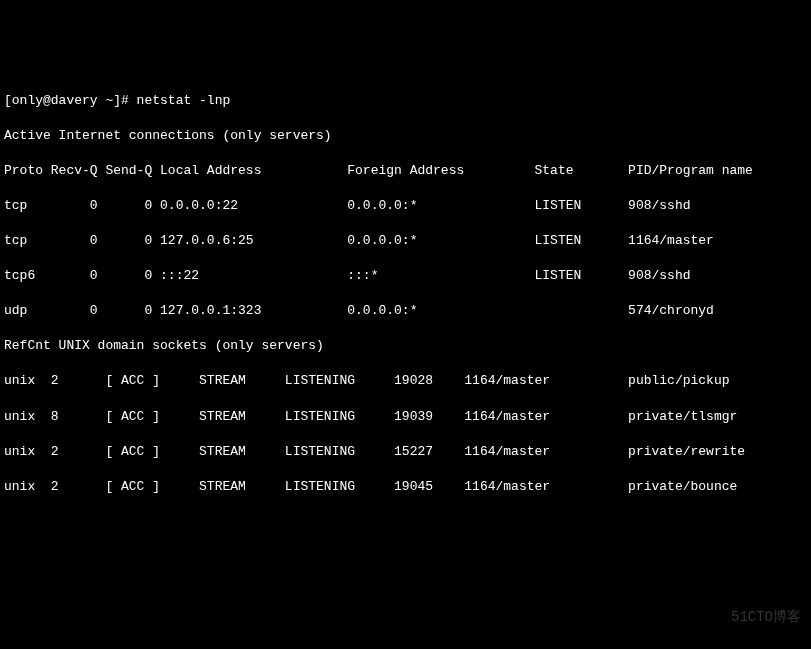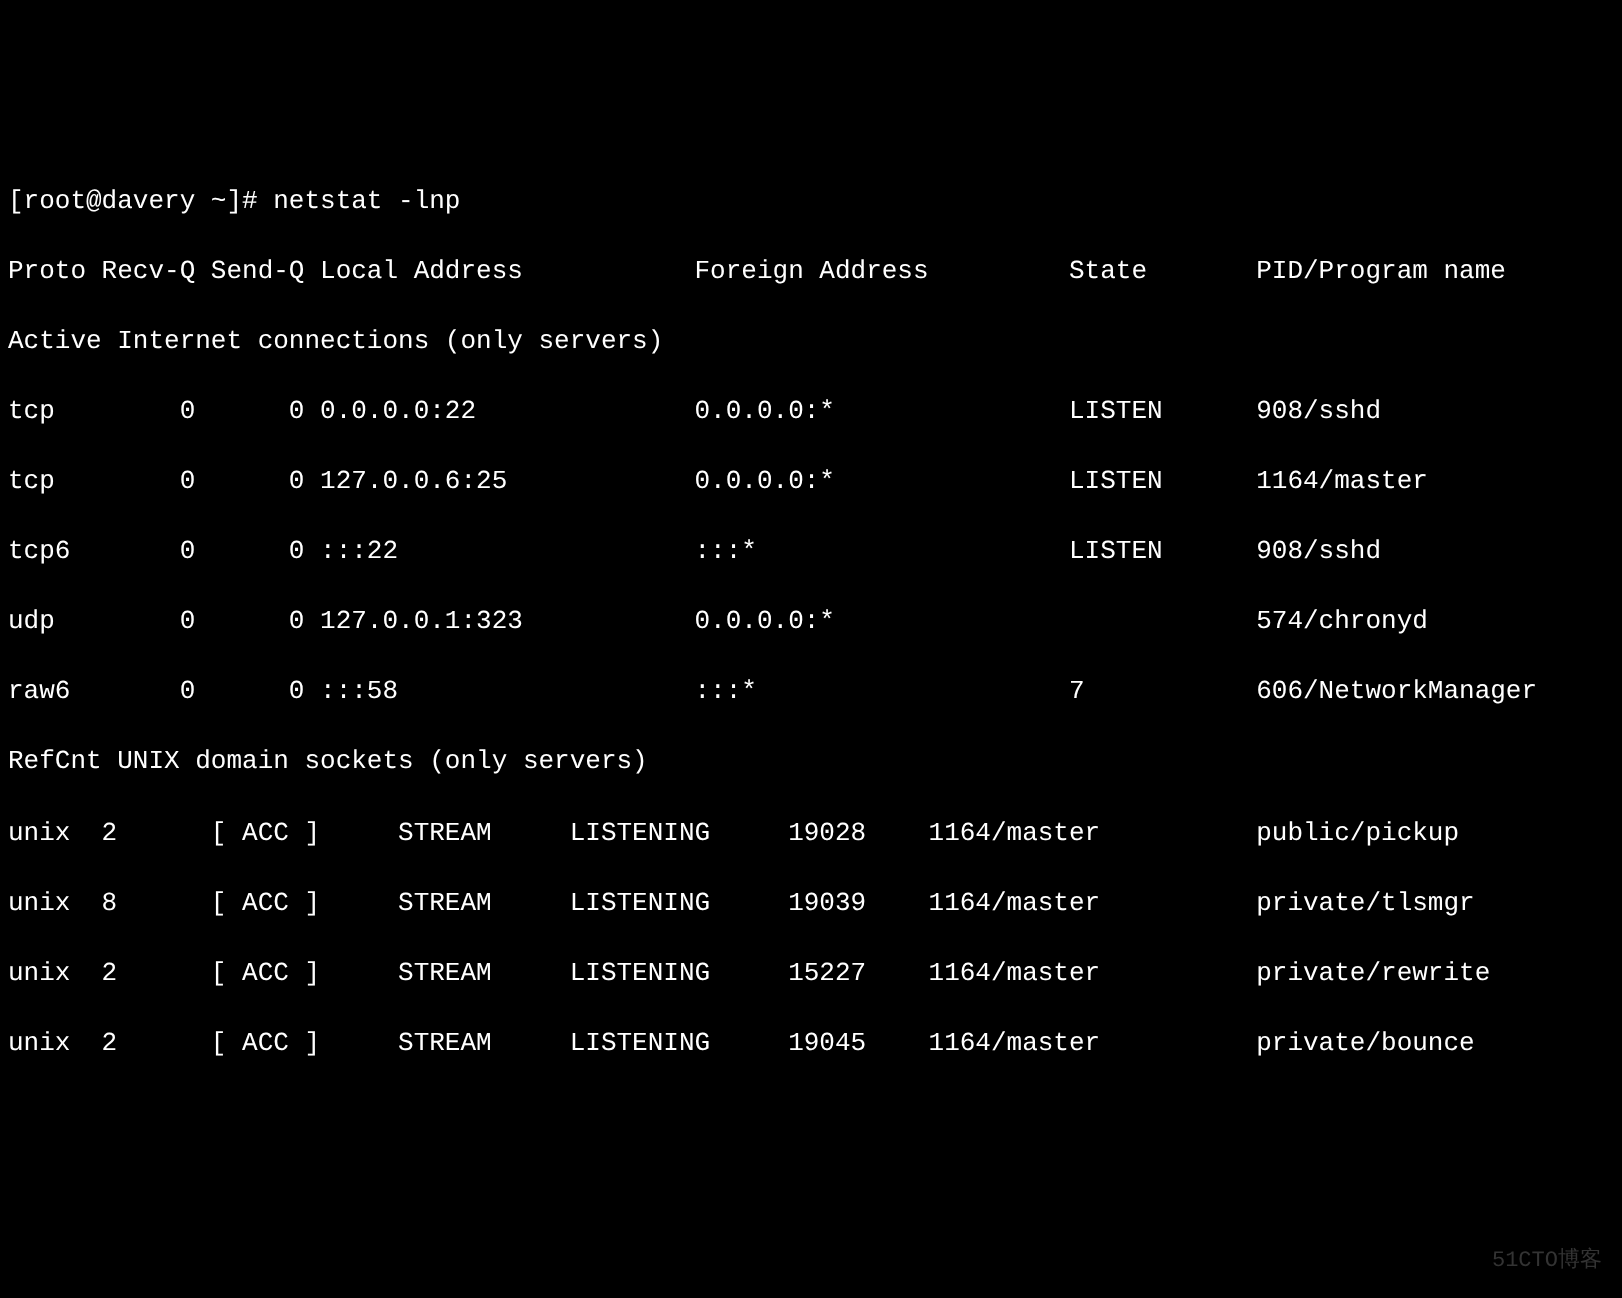"[root@davery ~]# netstat -lnp" span.line { text: root@davery -> only@davery }
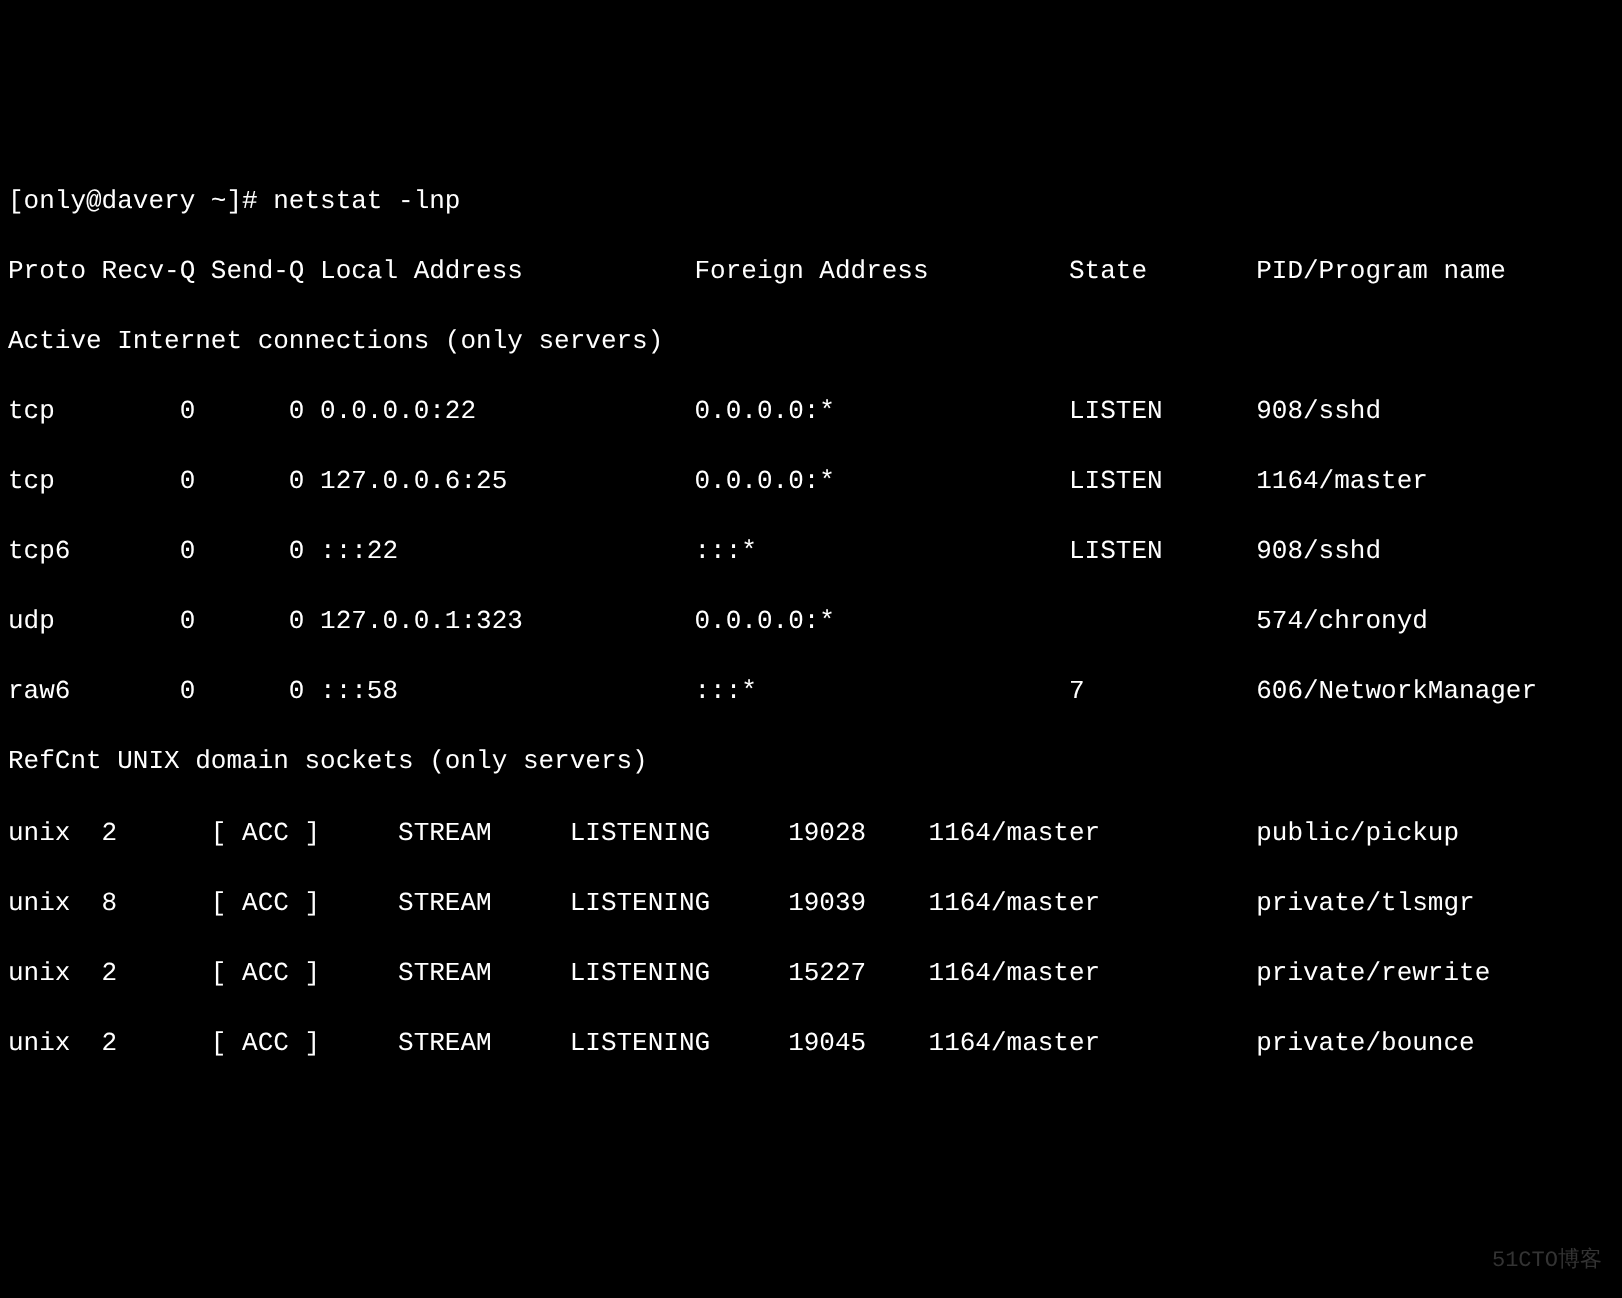"Proto Recv-Q Send-Q Local Address" span.line { order: before "Active Internet connections (only" -> after "Active Internet connections (only" }
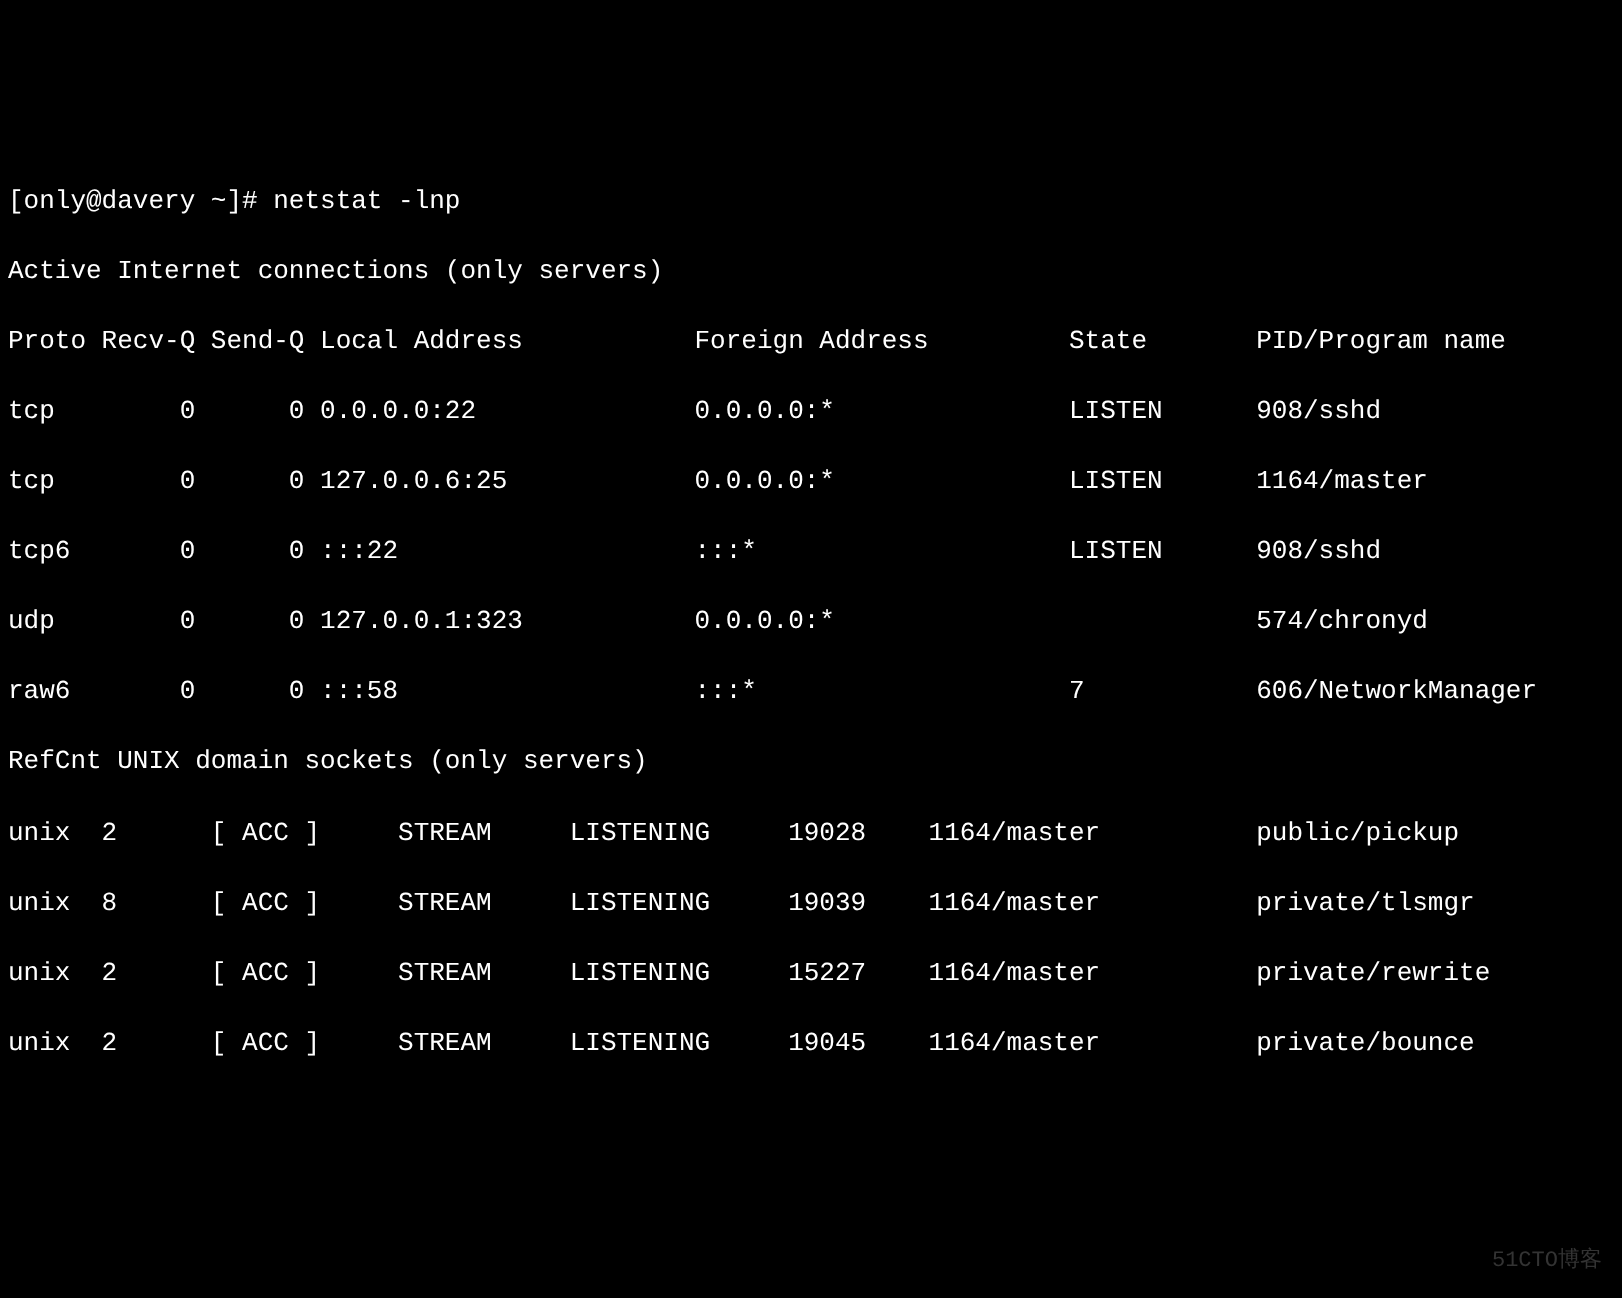"raw6 0 0 :::58 :::*" span.line { html: <span>raw6 0 0 :::58 :::* 7 606/NetworkManager</span> -> none }
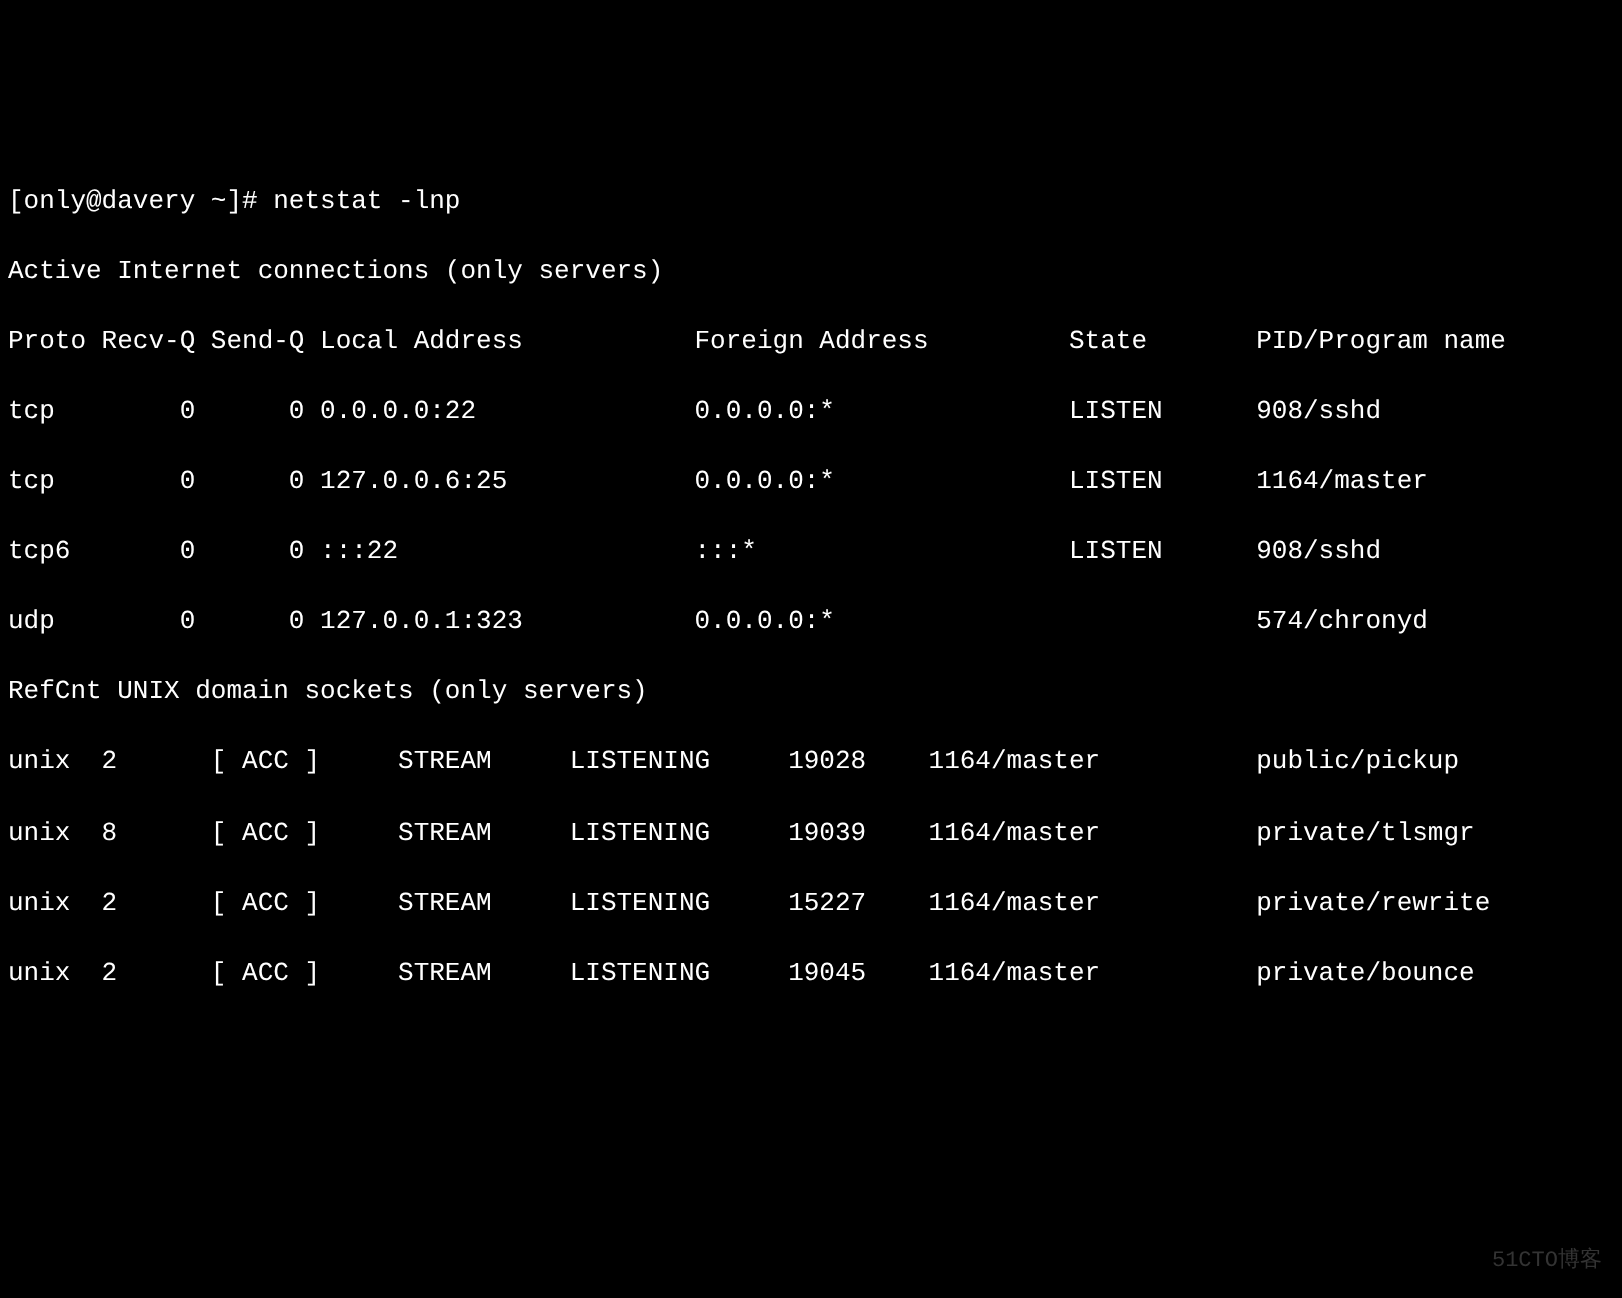"51CTO博客" .watermark { bottom: 10px -> 22px; font-size: 11px -> 14px }
